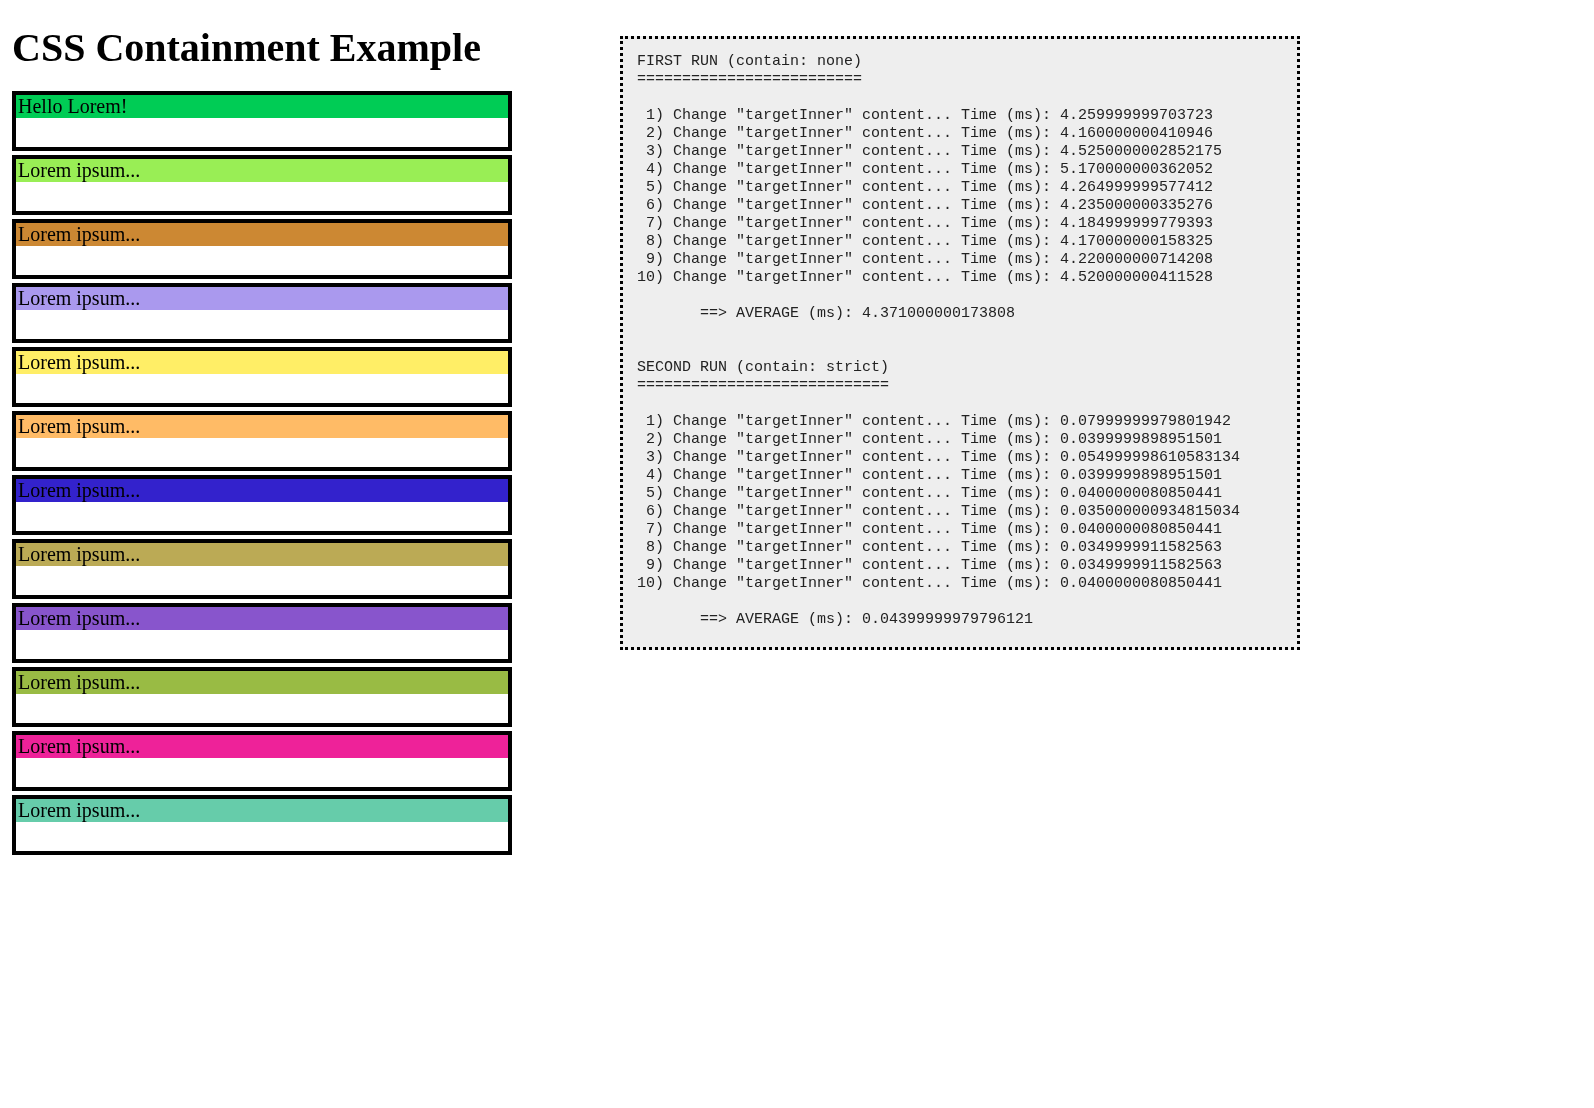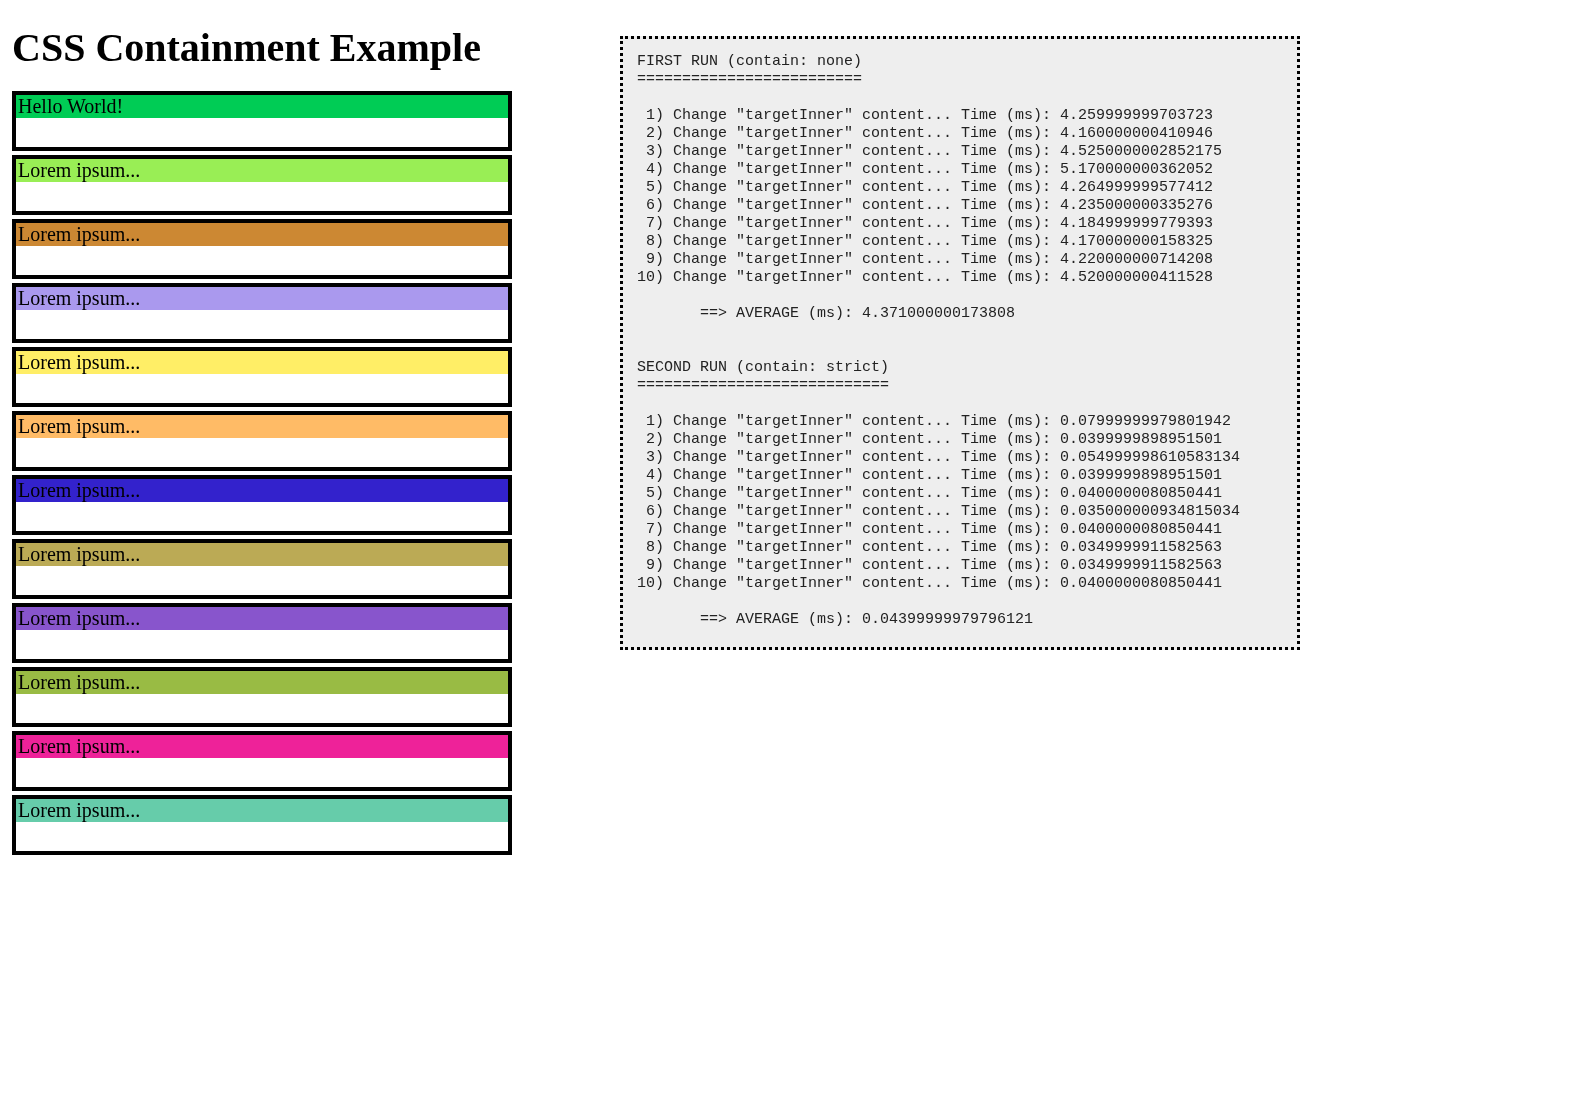"Hello World!" span.label { text: World -> Lorem }
